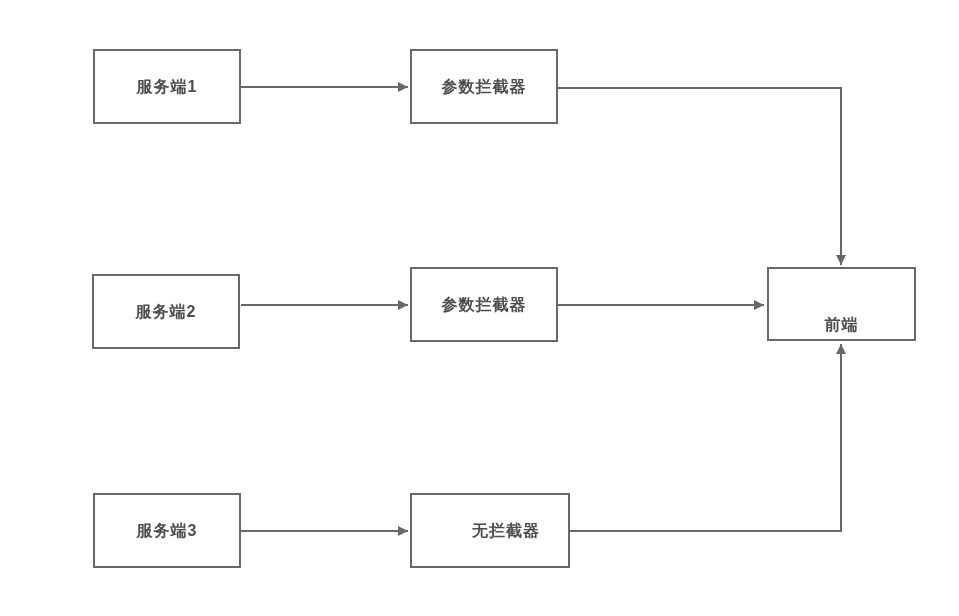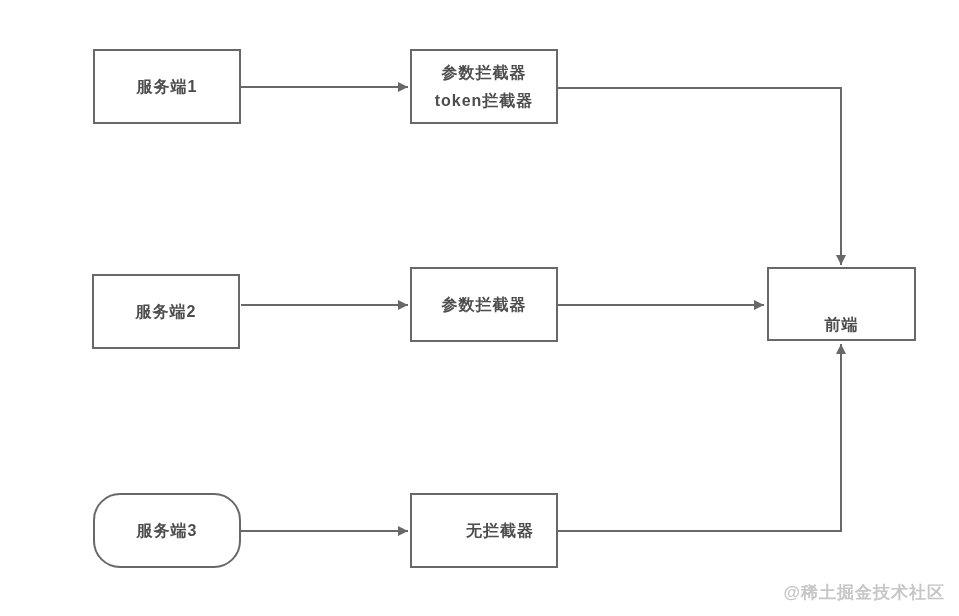"token拦截器" span { html: <span>token拦截器</span> -> none }
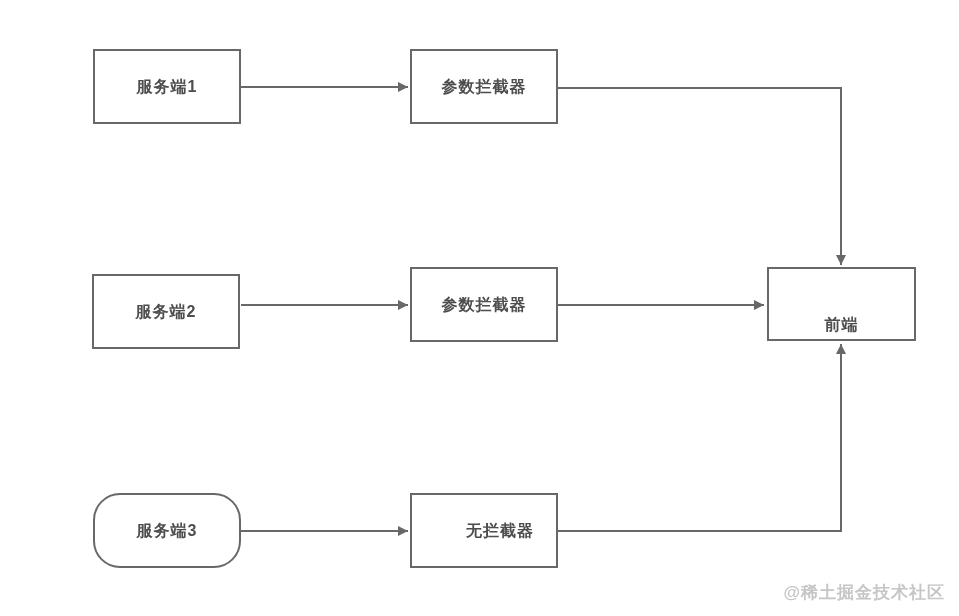"服务端3" div.node { border-radius: 27px -> none }
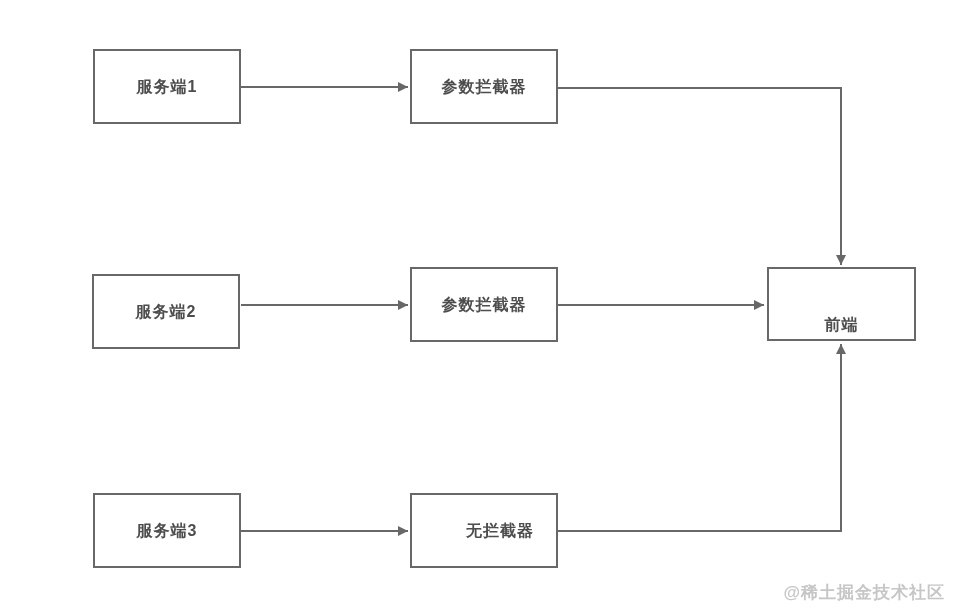"无拦截器" div.node { width: 148px -> 160px }
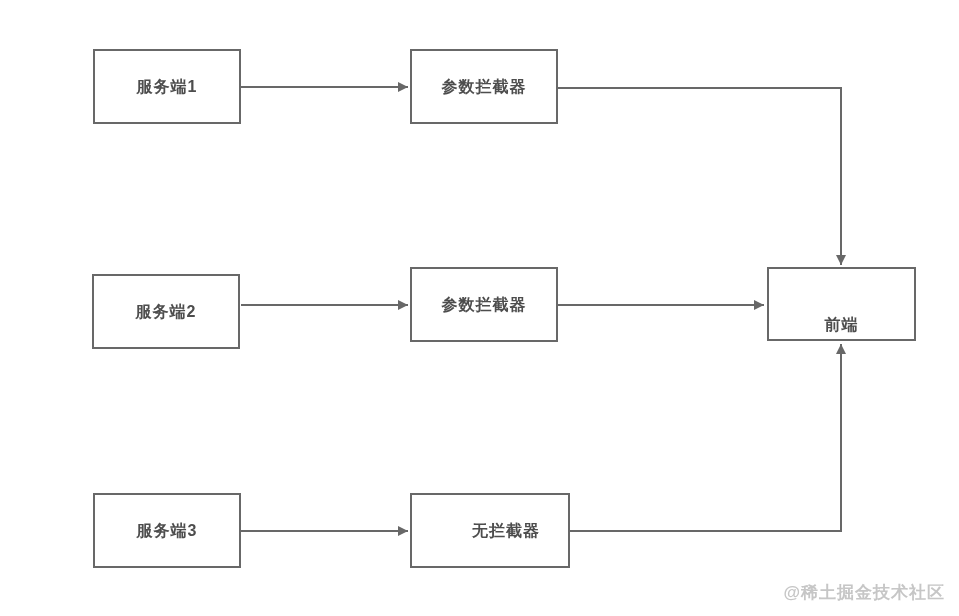"@稀土掘金技术社区" div.watermark { html: <div>@稀土掘金技术社区</div> -> none }
